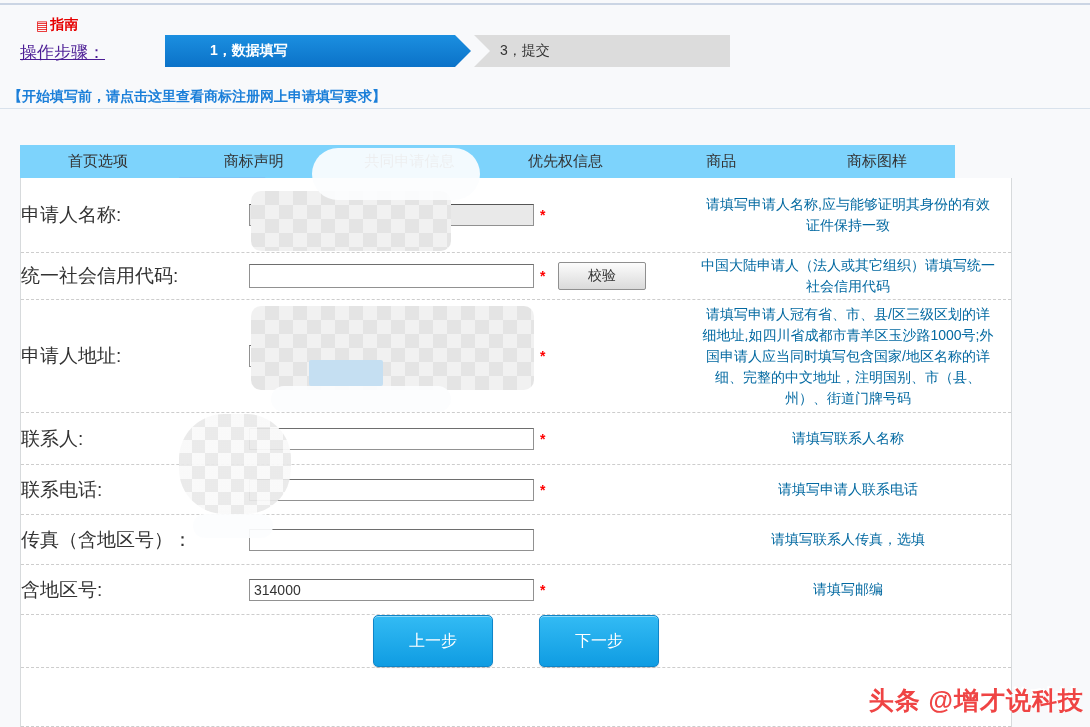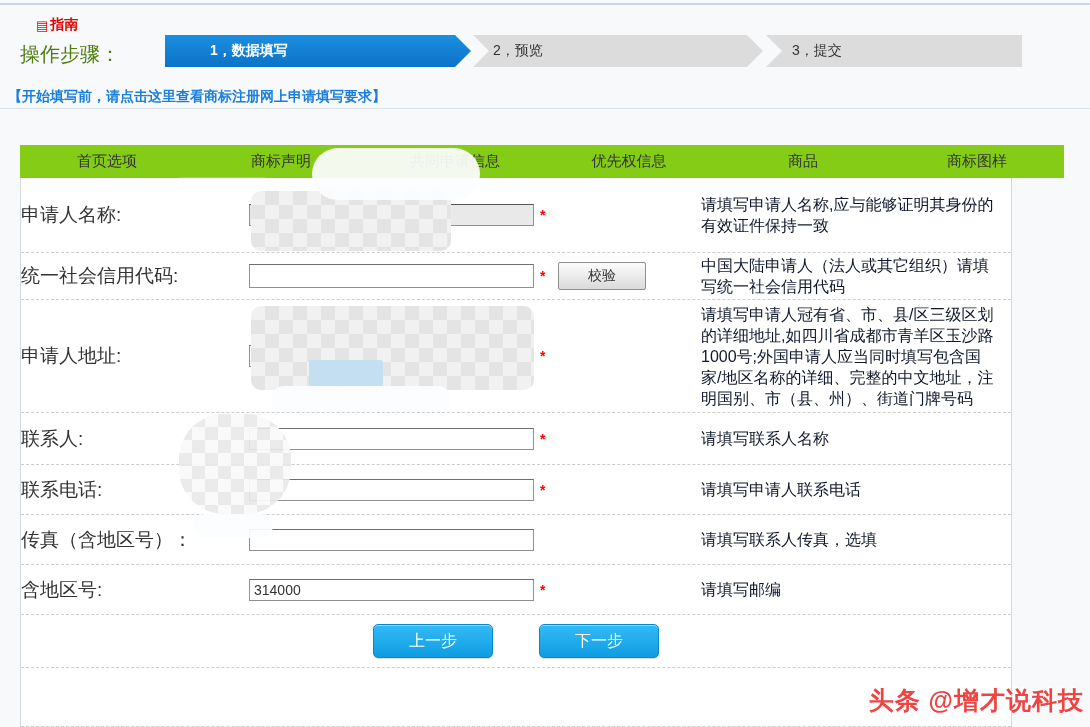"操作步骤：" .steps-label { color: #4d7c0f -> #4c1d95; font-size: 20px -> 17px; text-decoration: none -> underline }
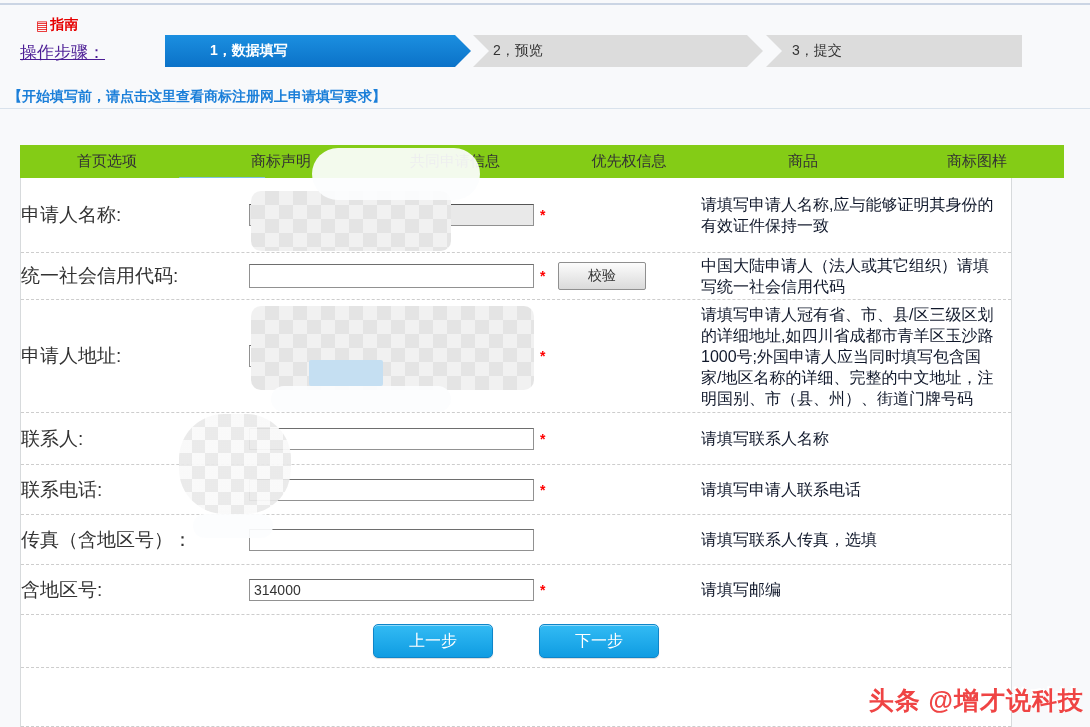"2，预览" div.step { html: <div>2，预览</div> -> none }
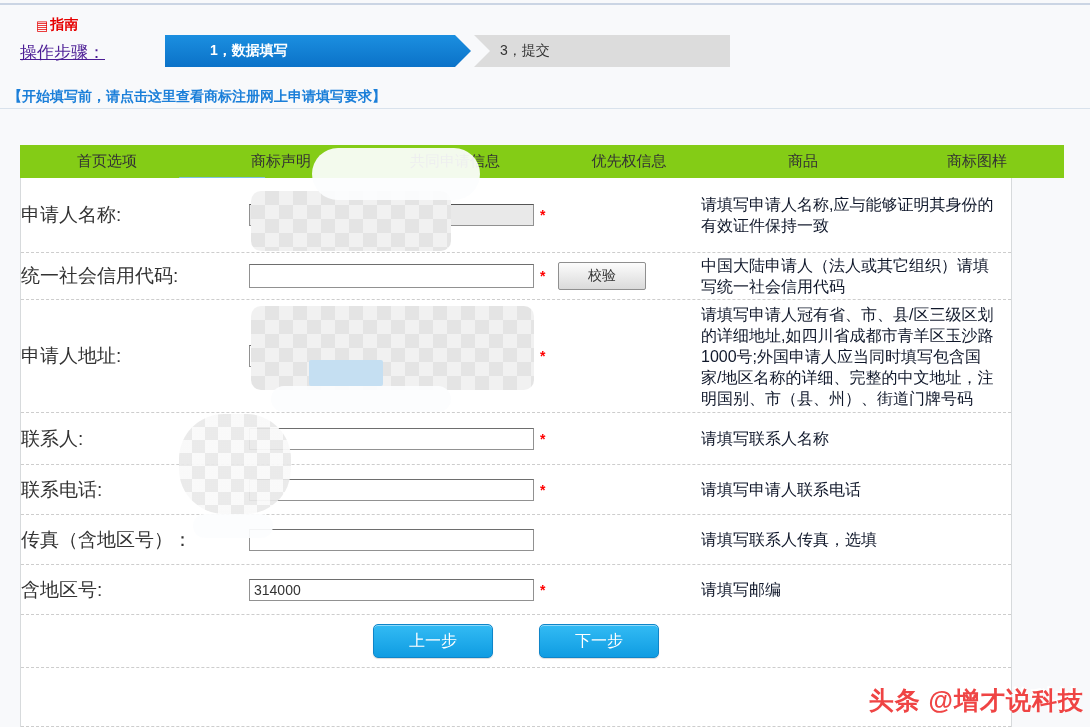"首页选项" .tabbar { background: #84cc16 -> #7dd3fc; width: 1044px -> 935px }
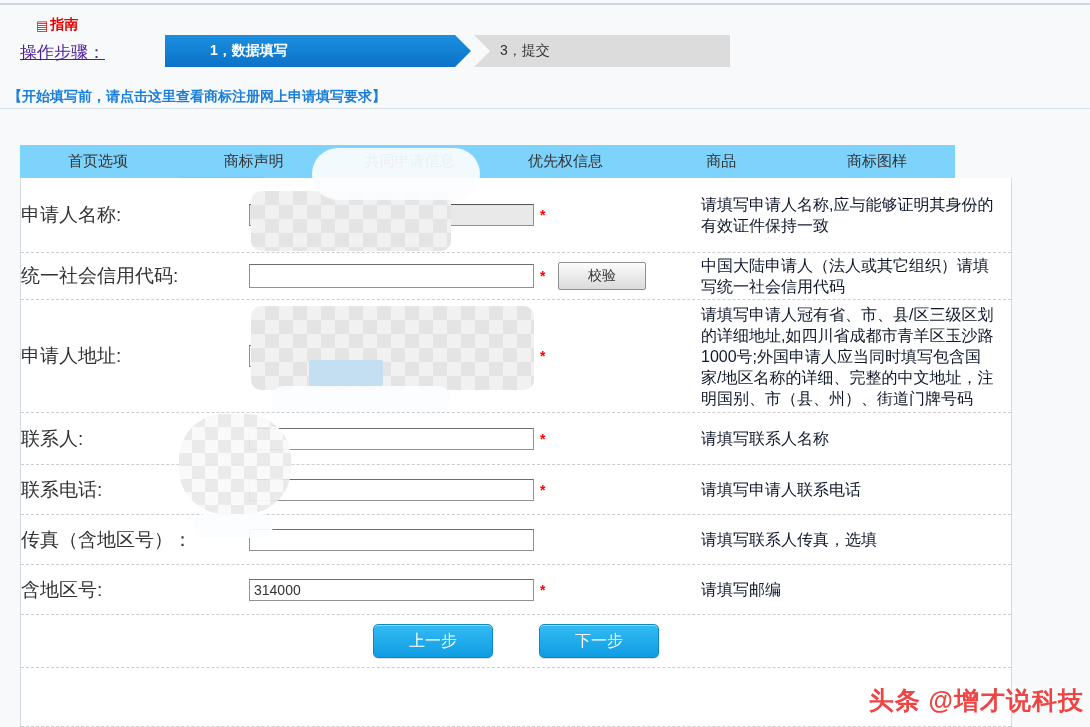"请填写申请人名称,应与能够证明其身份的有效证件保持一致" .fhint { color: #0f172a -> #0369a1; font-size: 16px -> 14px; text-align: none -> center }
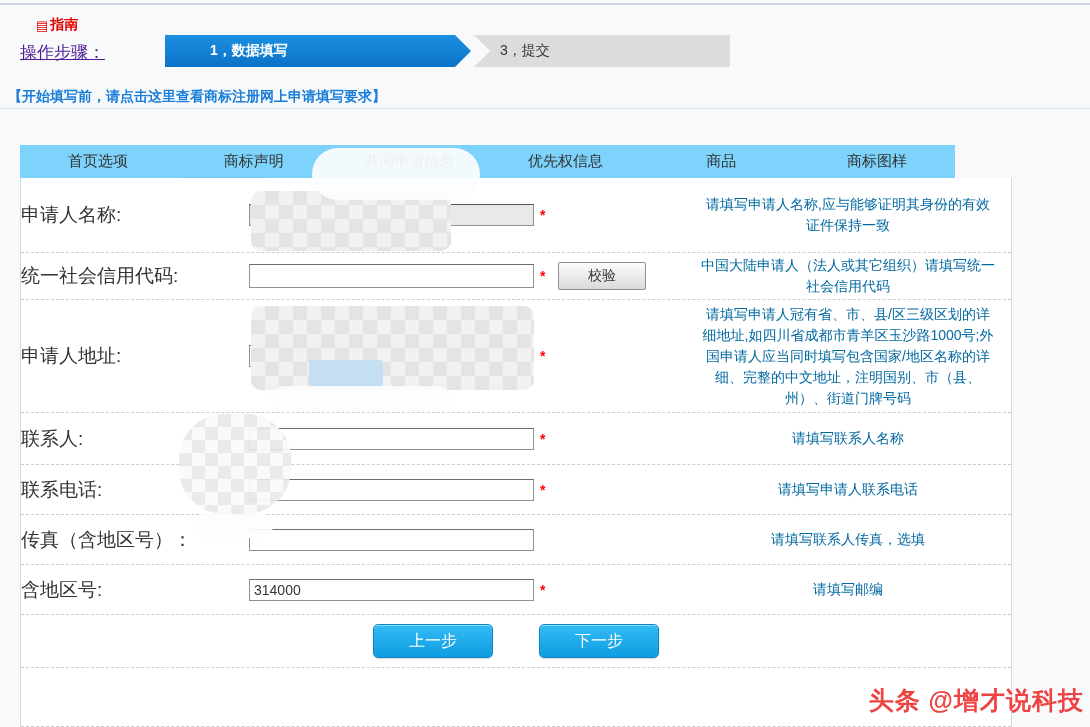"上一步" .navbtn { height: 34px -> 52px }
